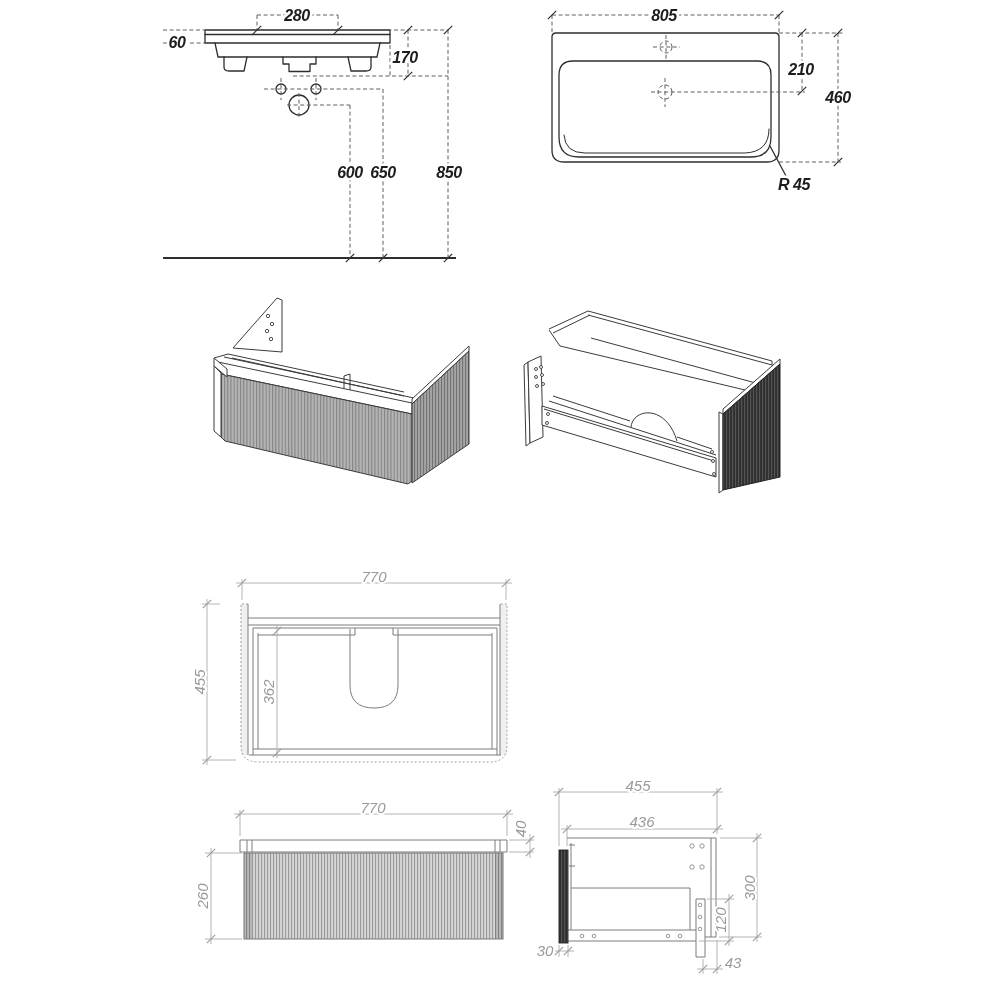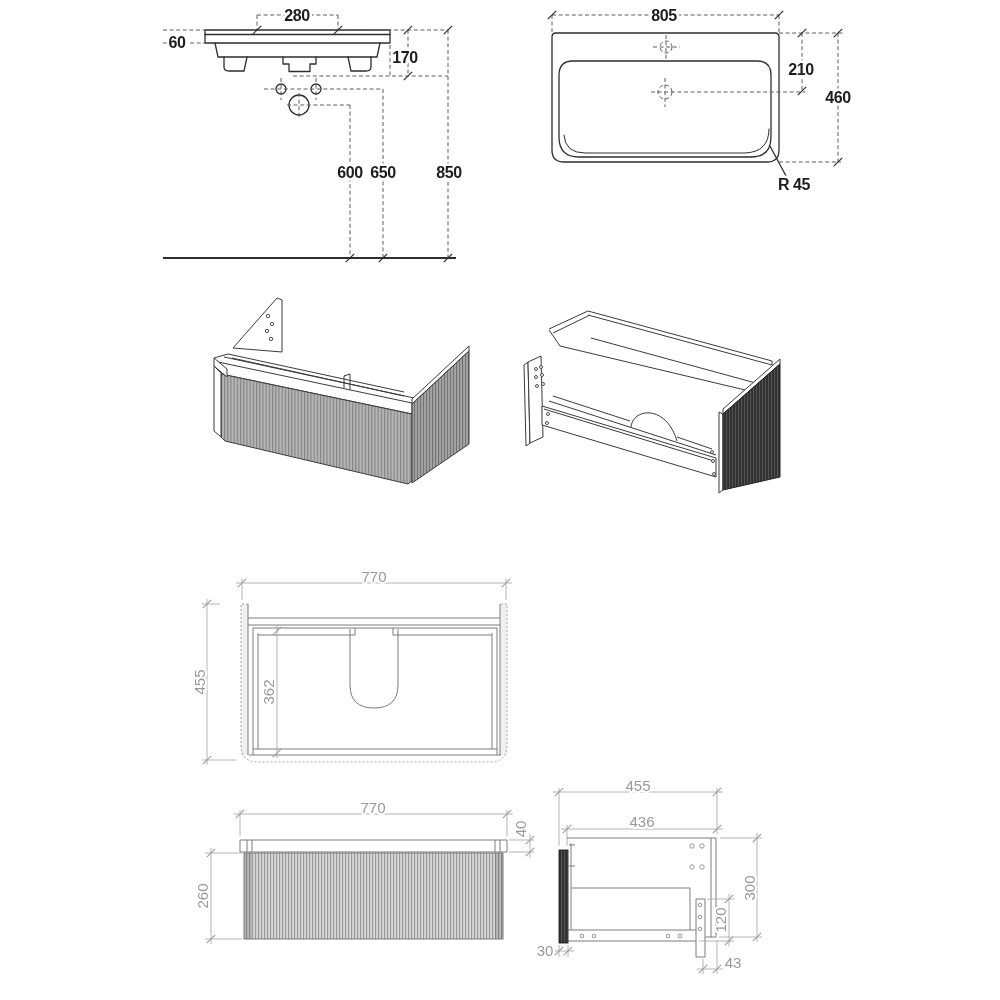"280" #stage { font-style: none -> italic }
